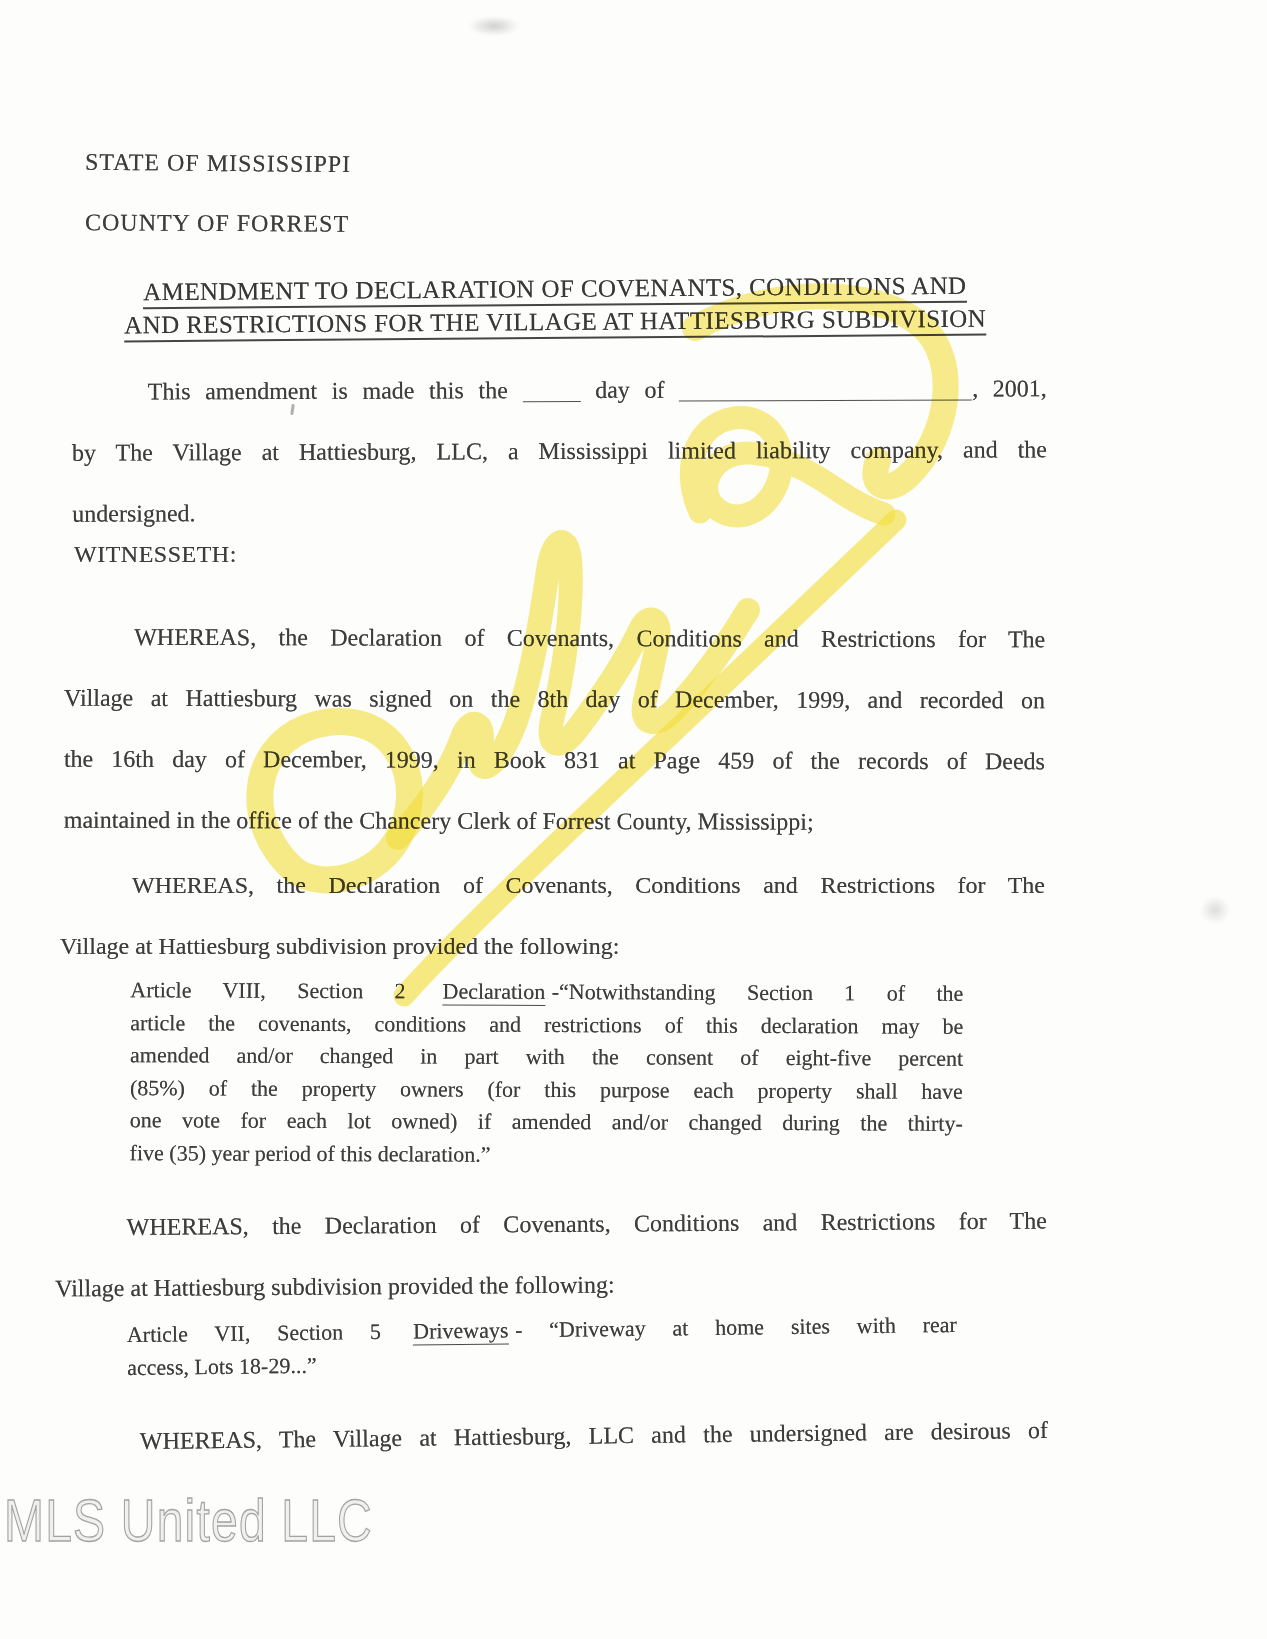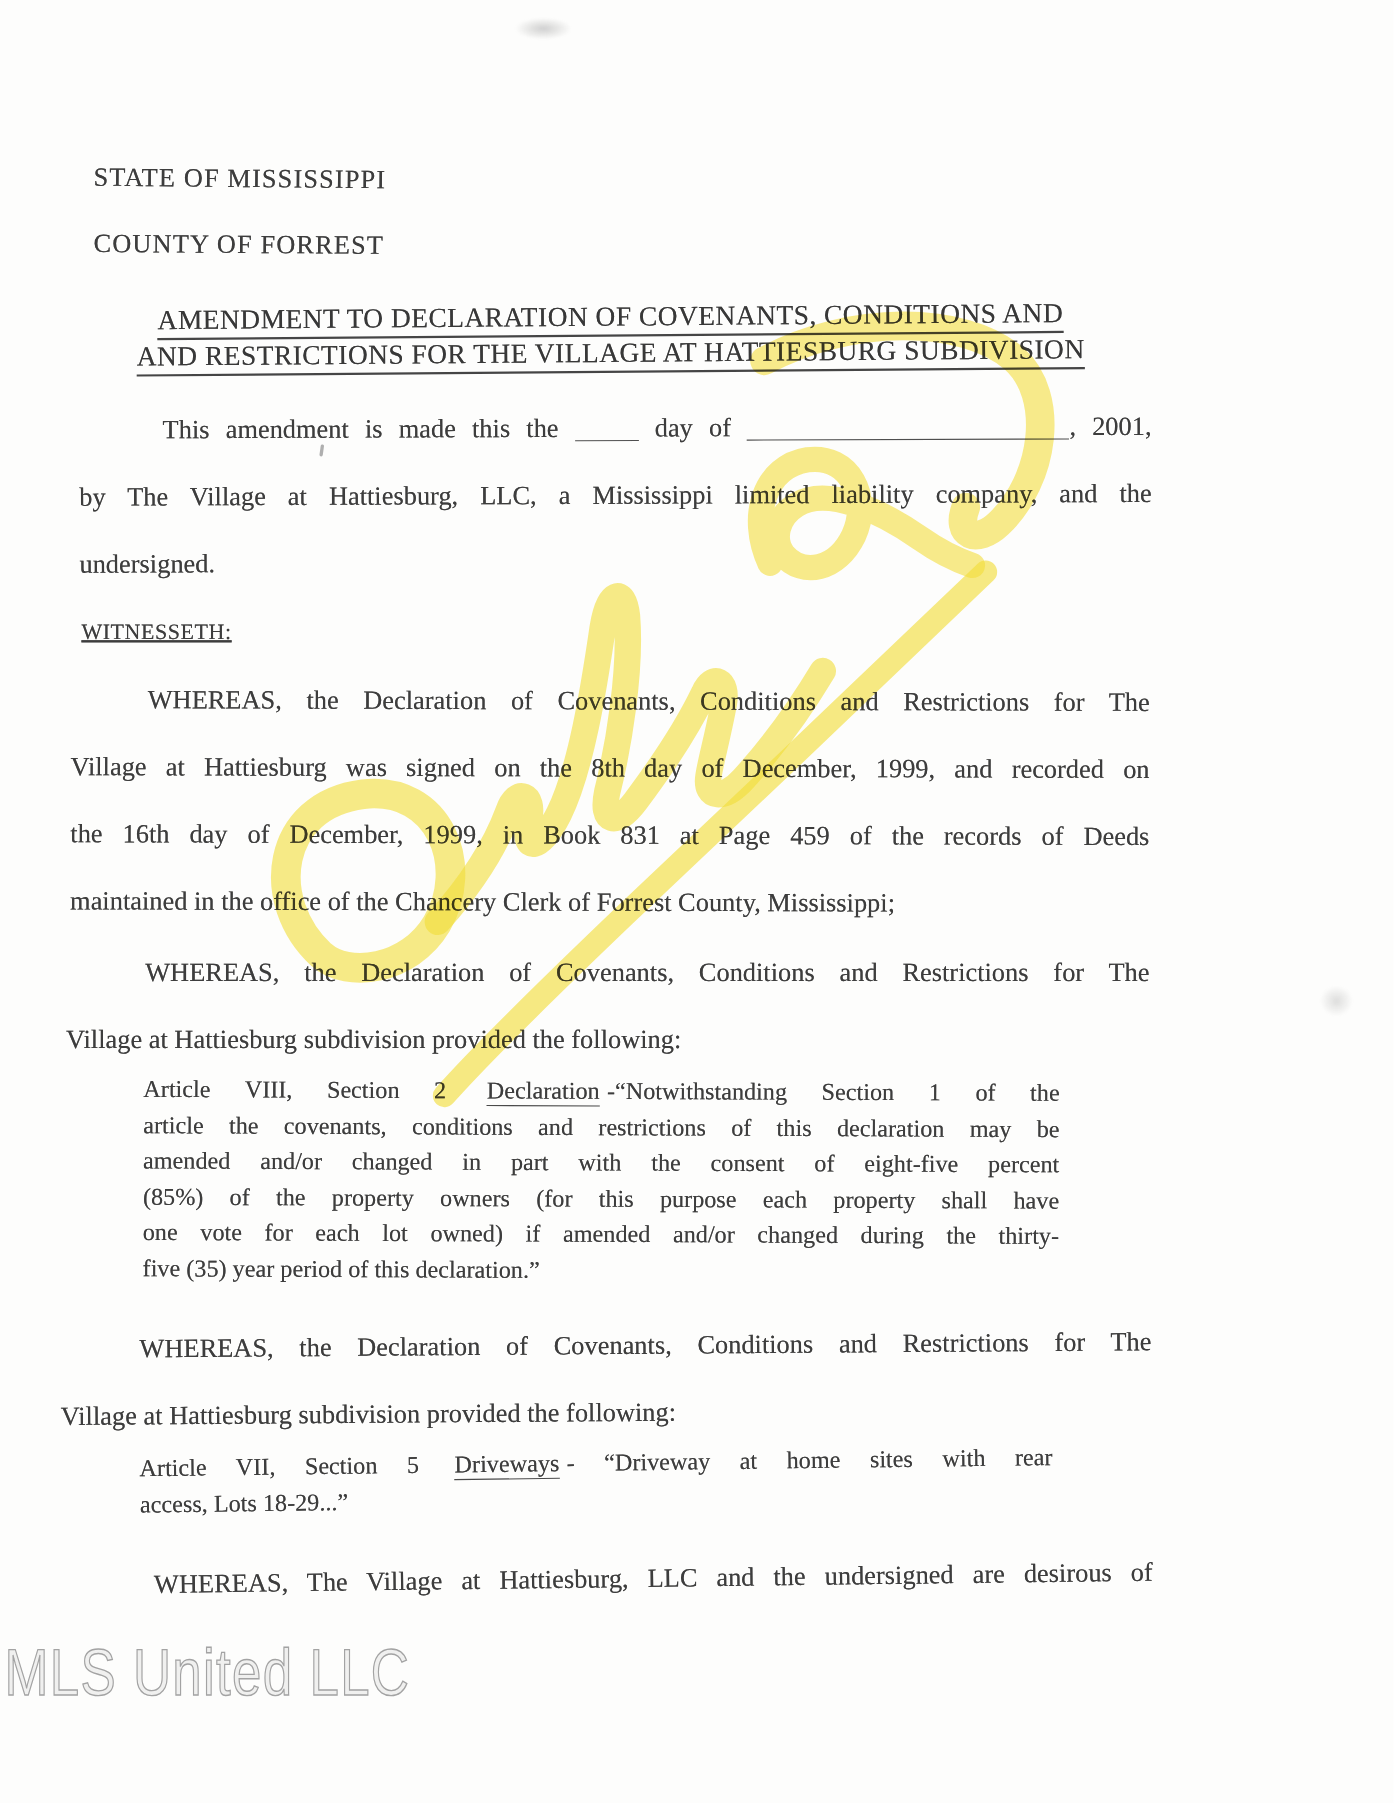"WITNESSETH:" .witnesseth { font-size: 20px -> 24px; text-decoration: underline -> none; top: 564px -> 541px }
